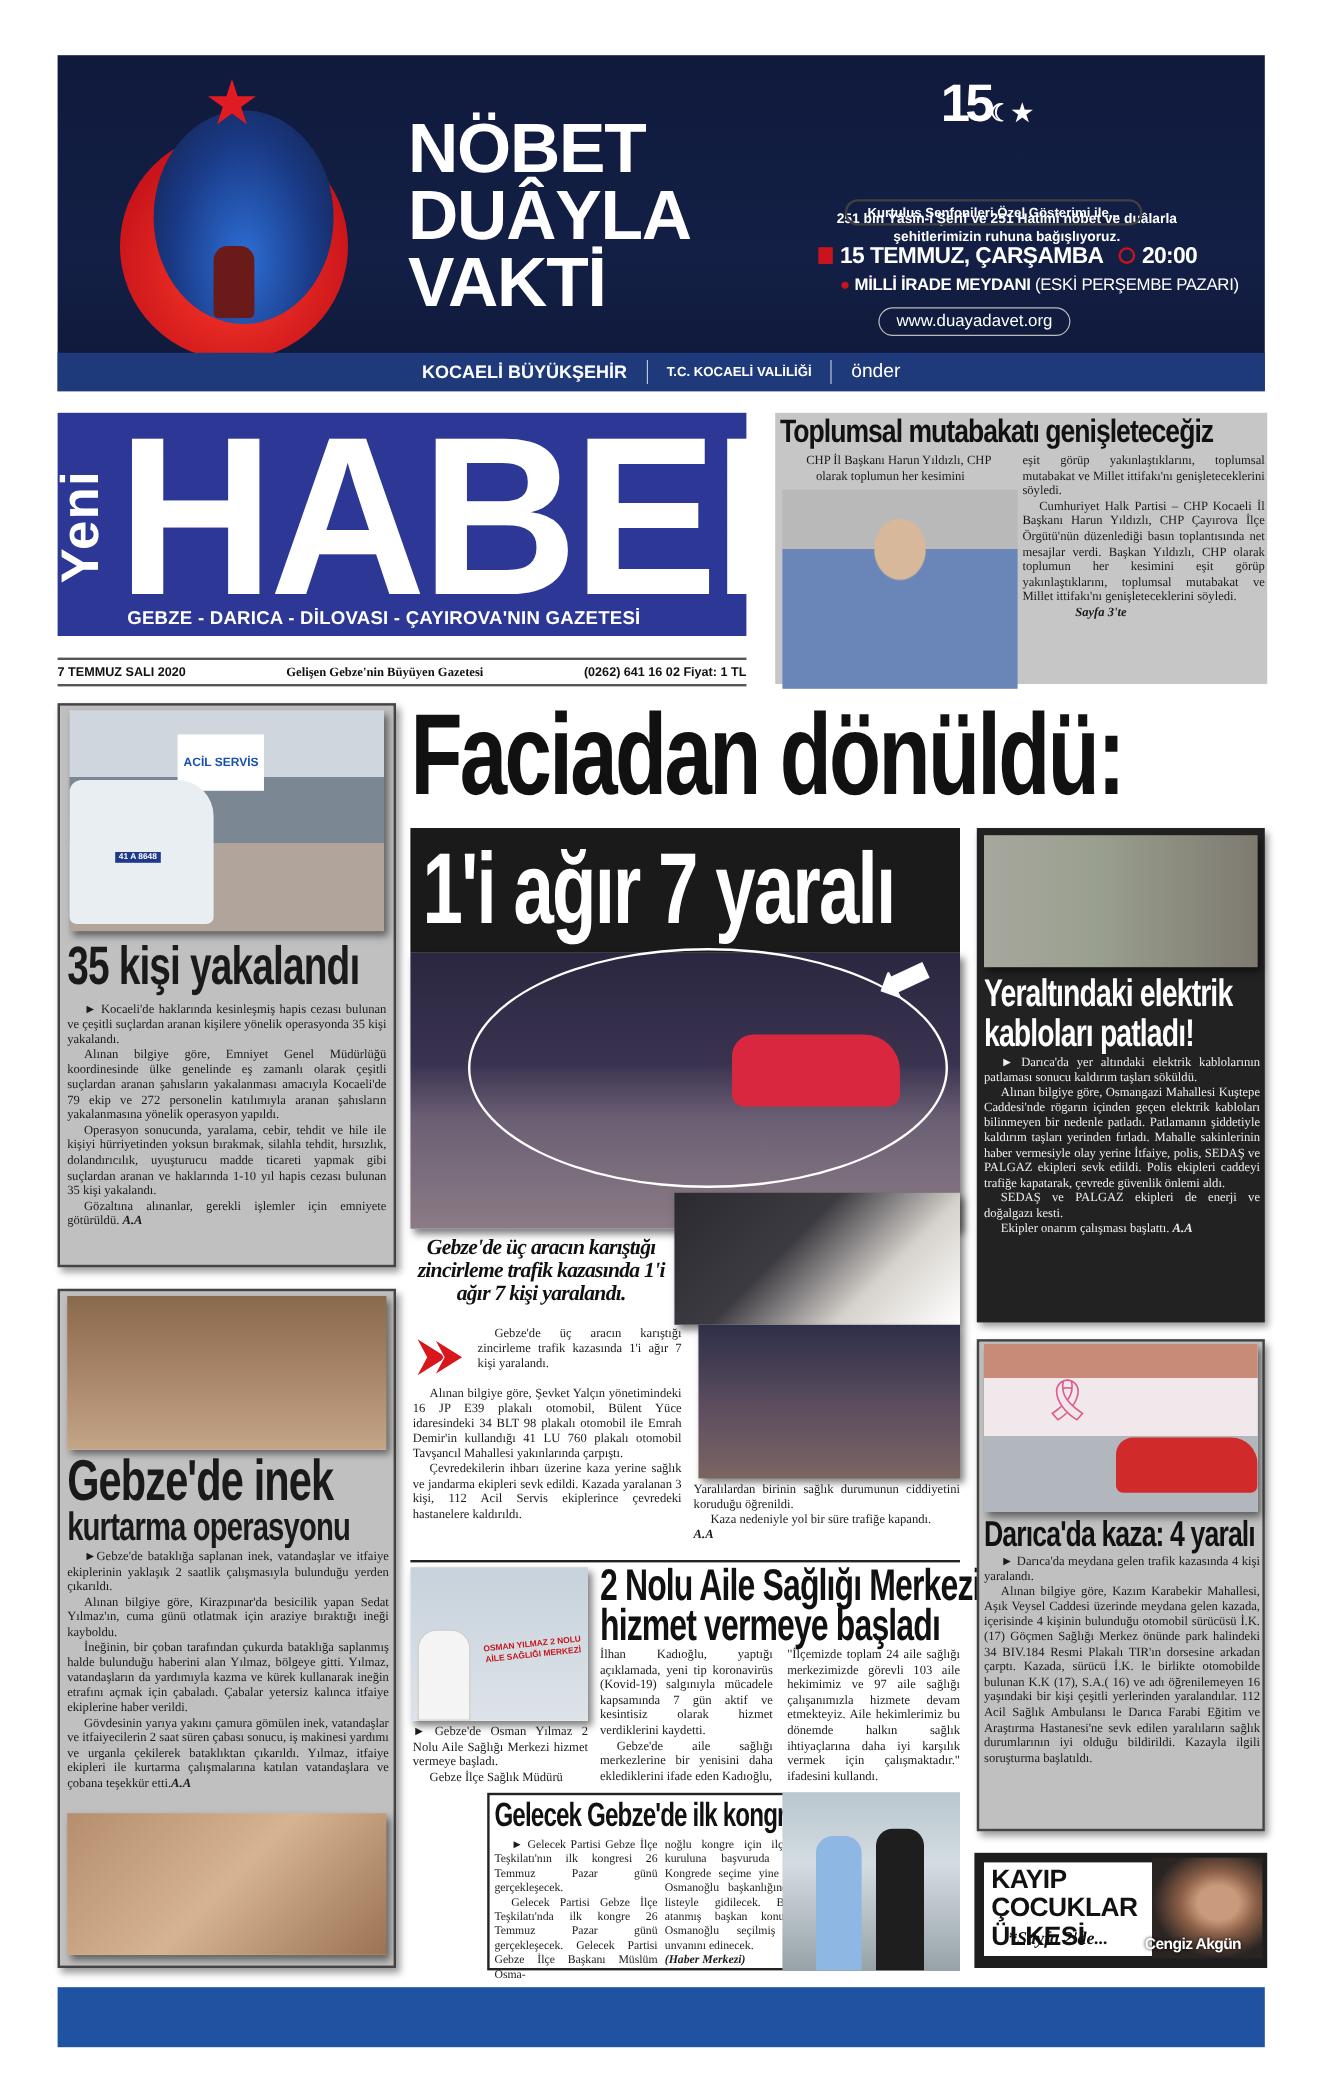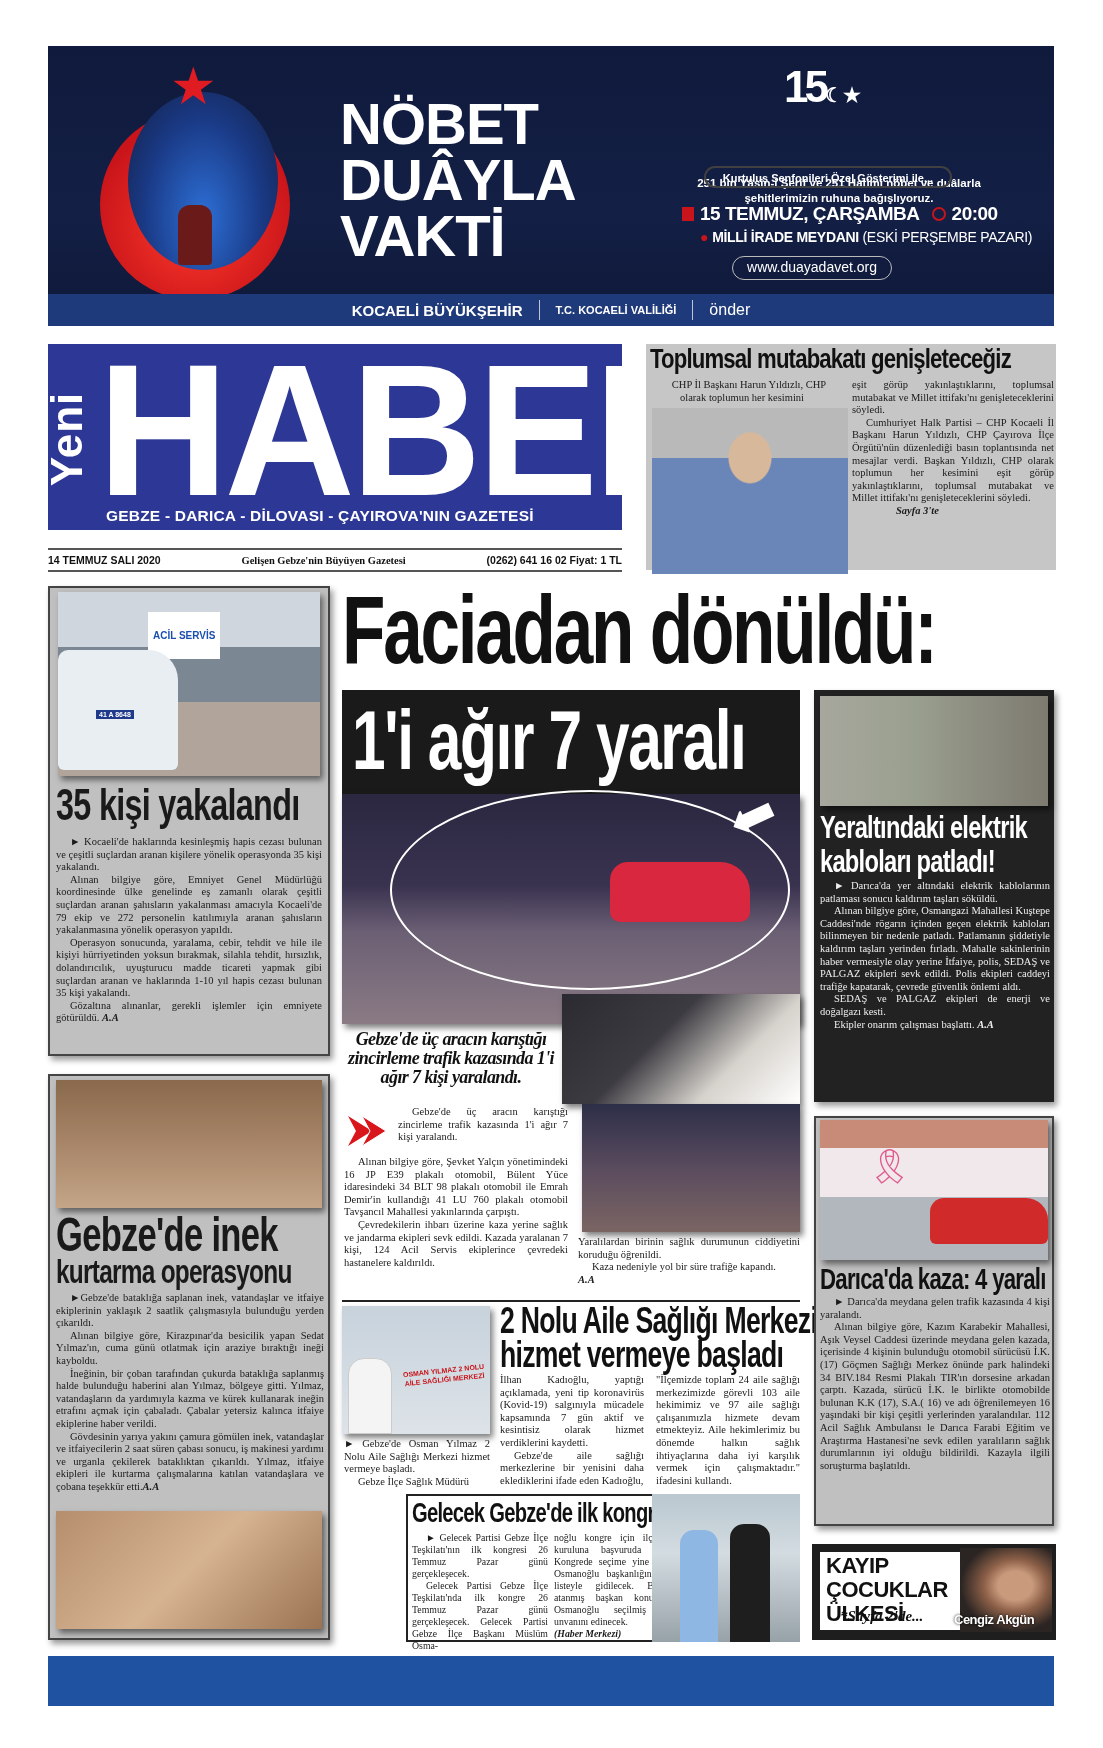"14 TEMMUZ SALI 2020" span.d1 { text: 14 -> 7 }
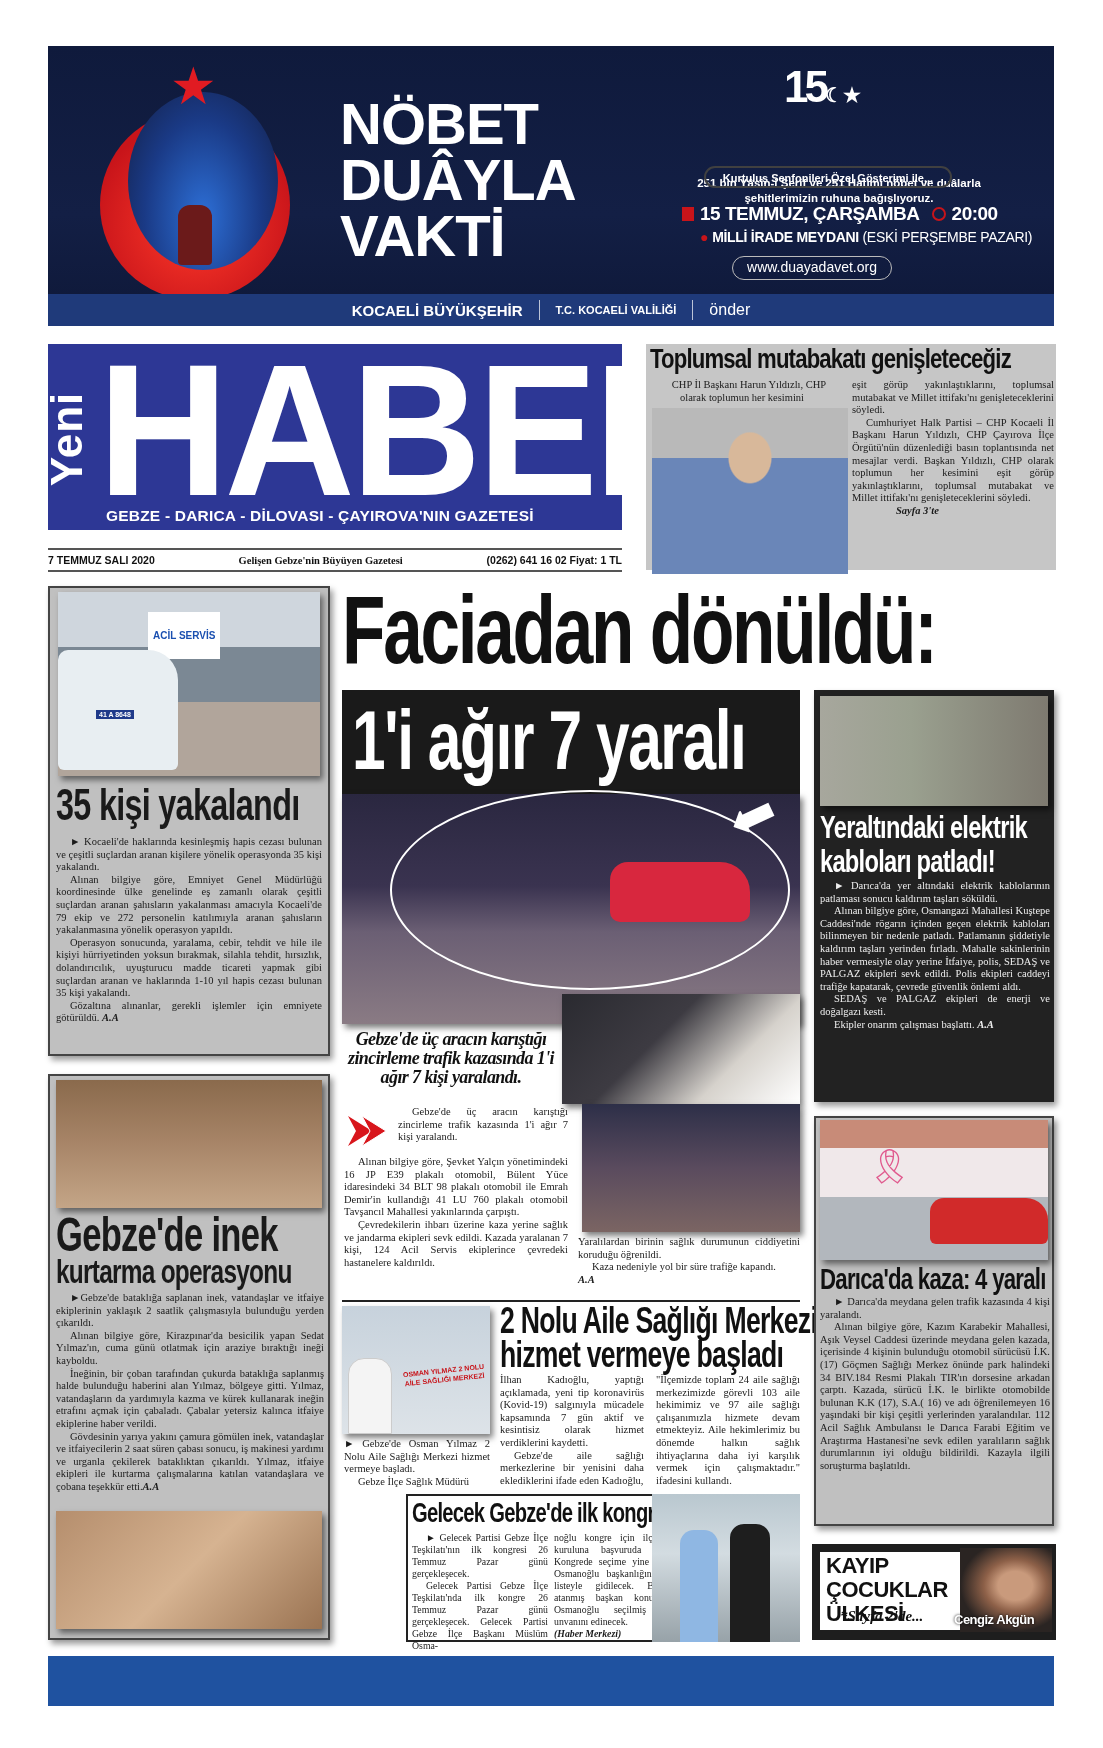"Çevredekilerin ihbarı üzerine kaza" span.ind { text: 7 kişi, 124 -> 3 kişi, 112 }
